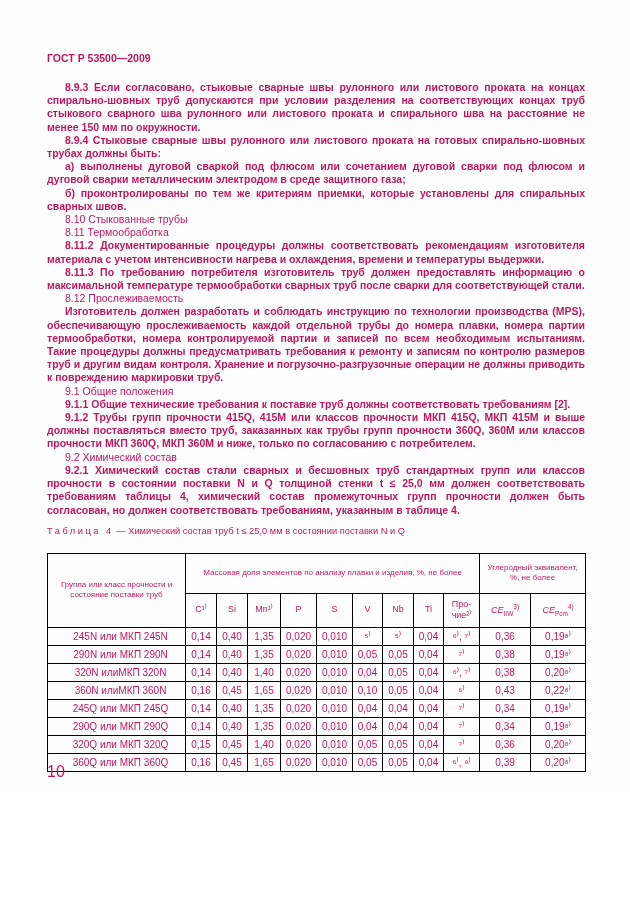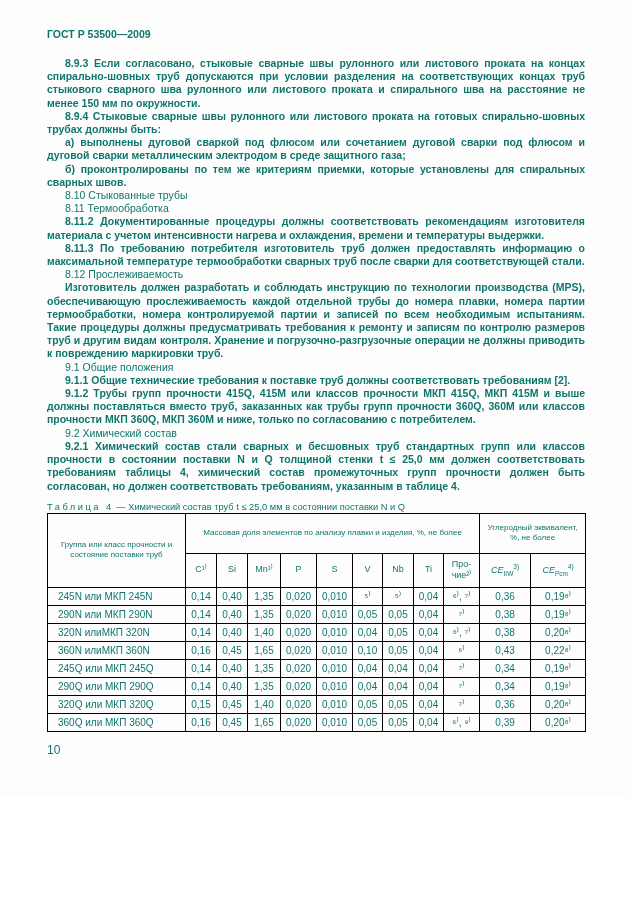"ГОСТ Р 53500—2009" .page { color: #0f766e -> #be185d; padding: 28px 45px 0 47px -> 52px 45px 0 47px }
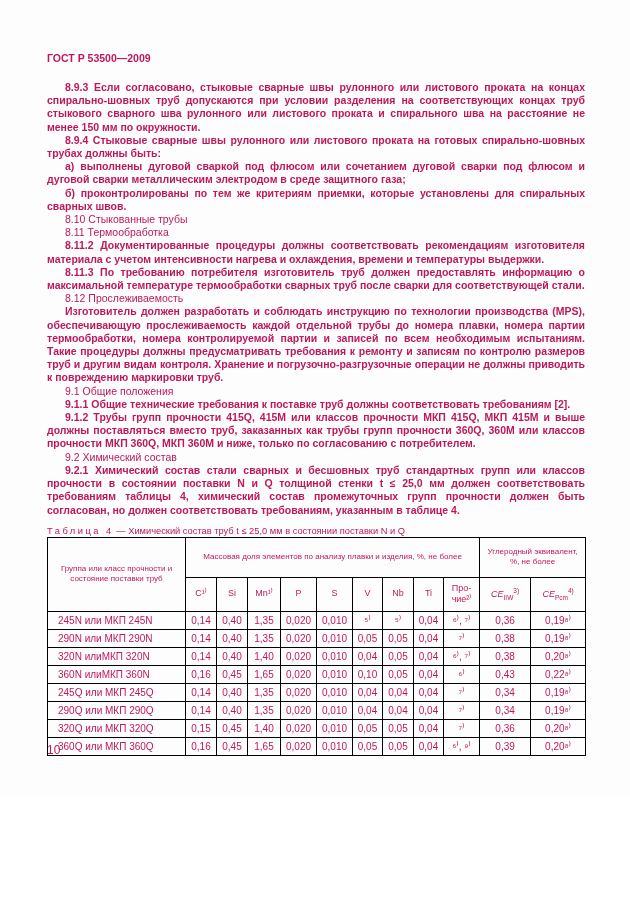"Таблица 4 — Химический состав" .table-caption { margin: 9px 0 1px -> 9px 0 17px }
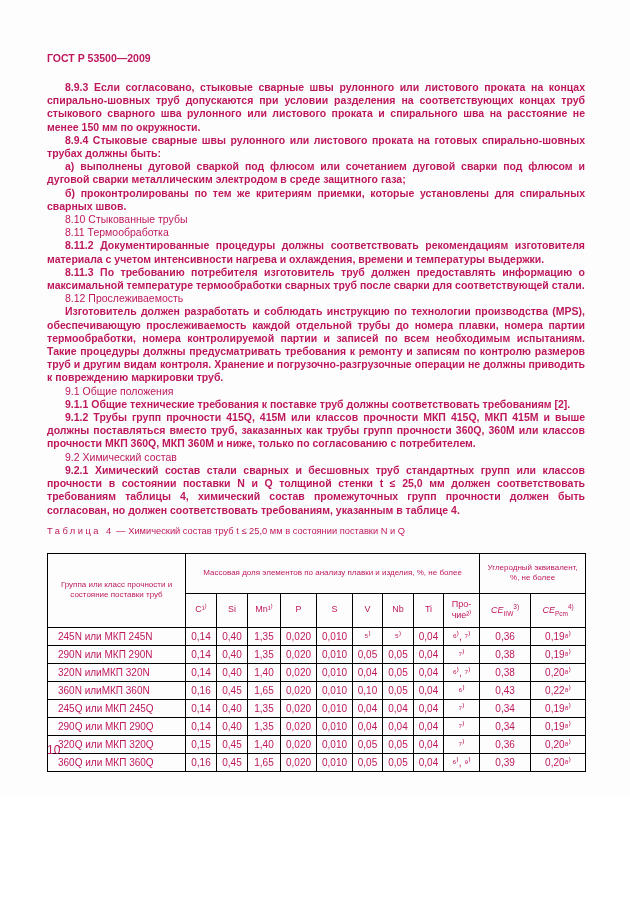"245N или МКП 245N" .chem-table tbody td.rowlabel { text-align: left -> center }
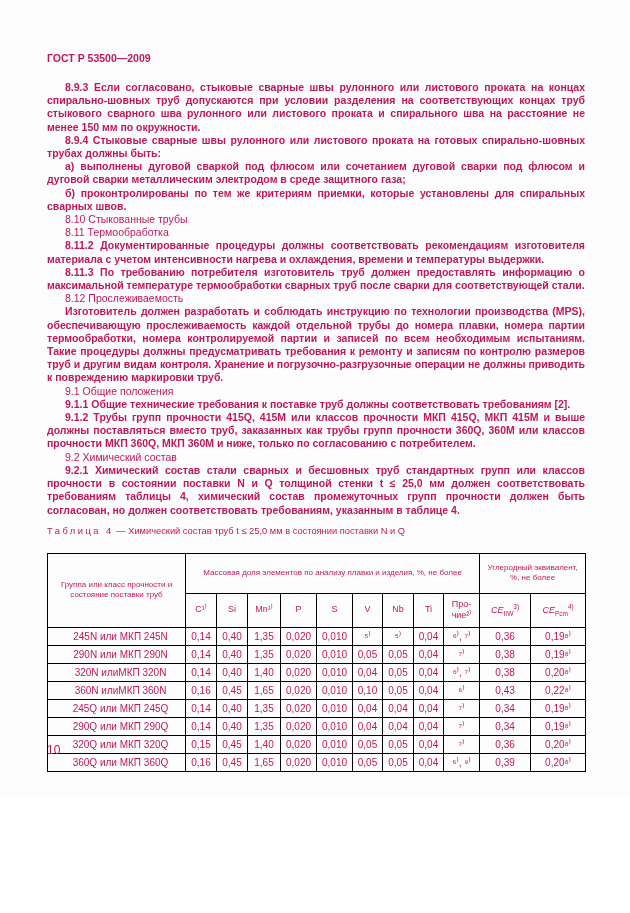"10" .page-number { bottom: 40px -> 16px; font-size: 12px -> 16px }
